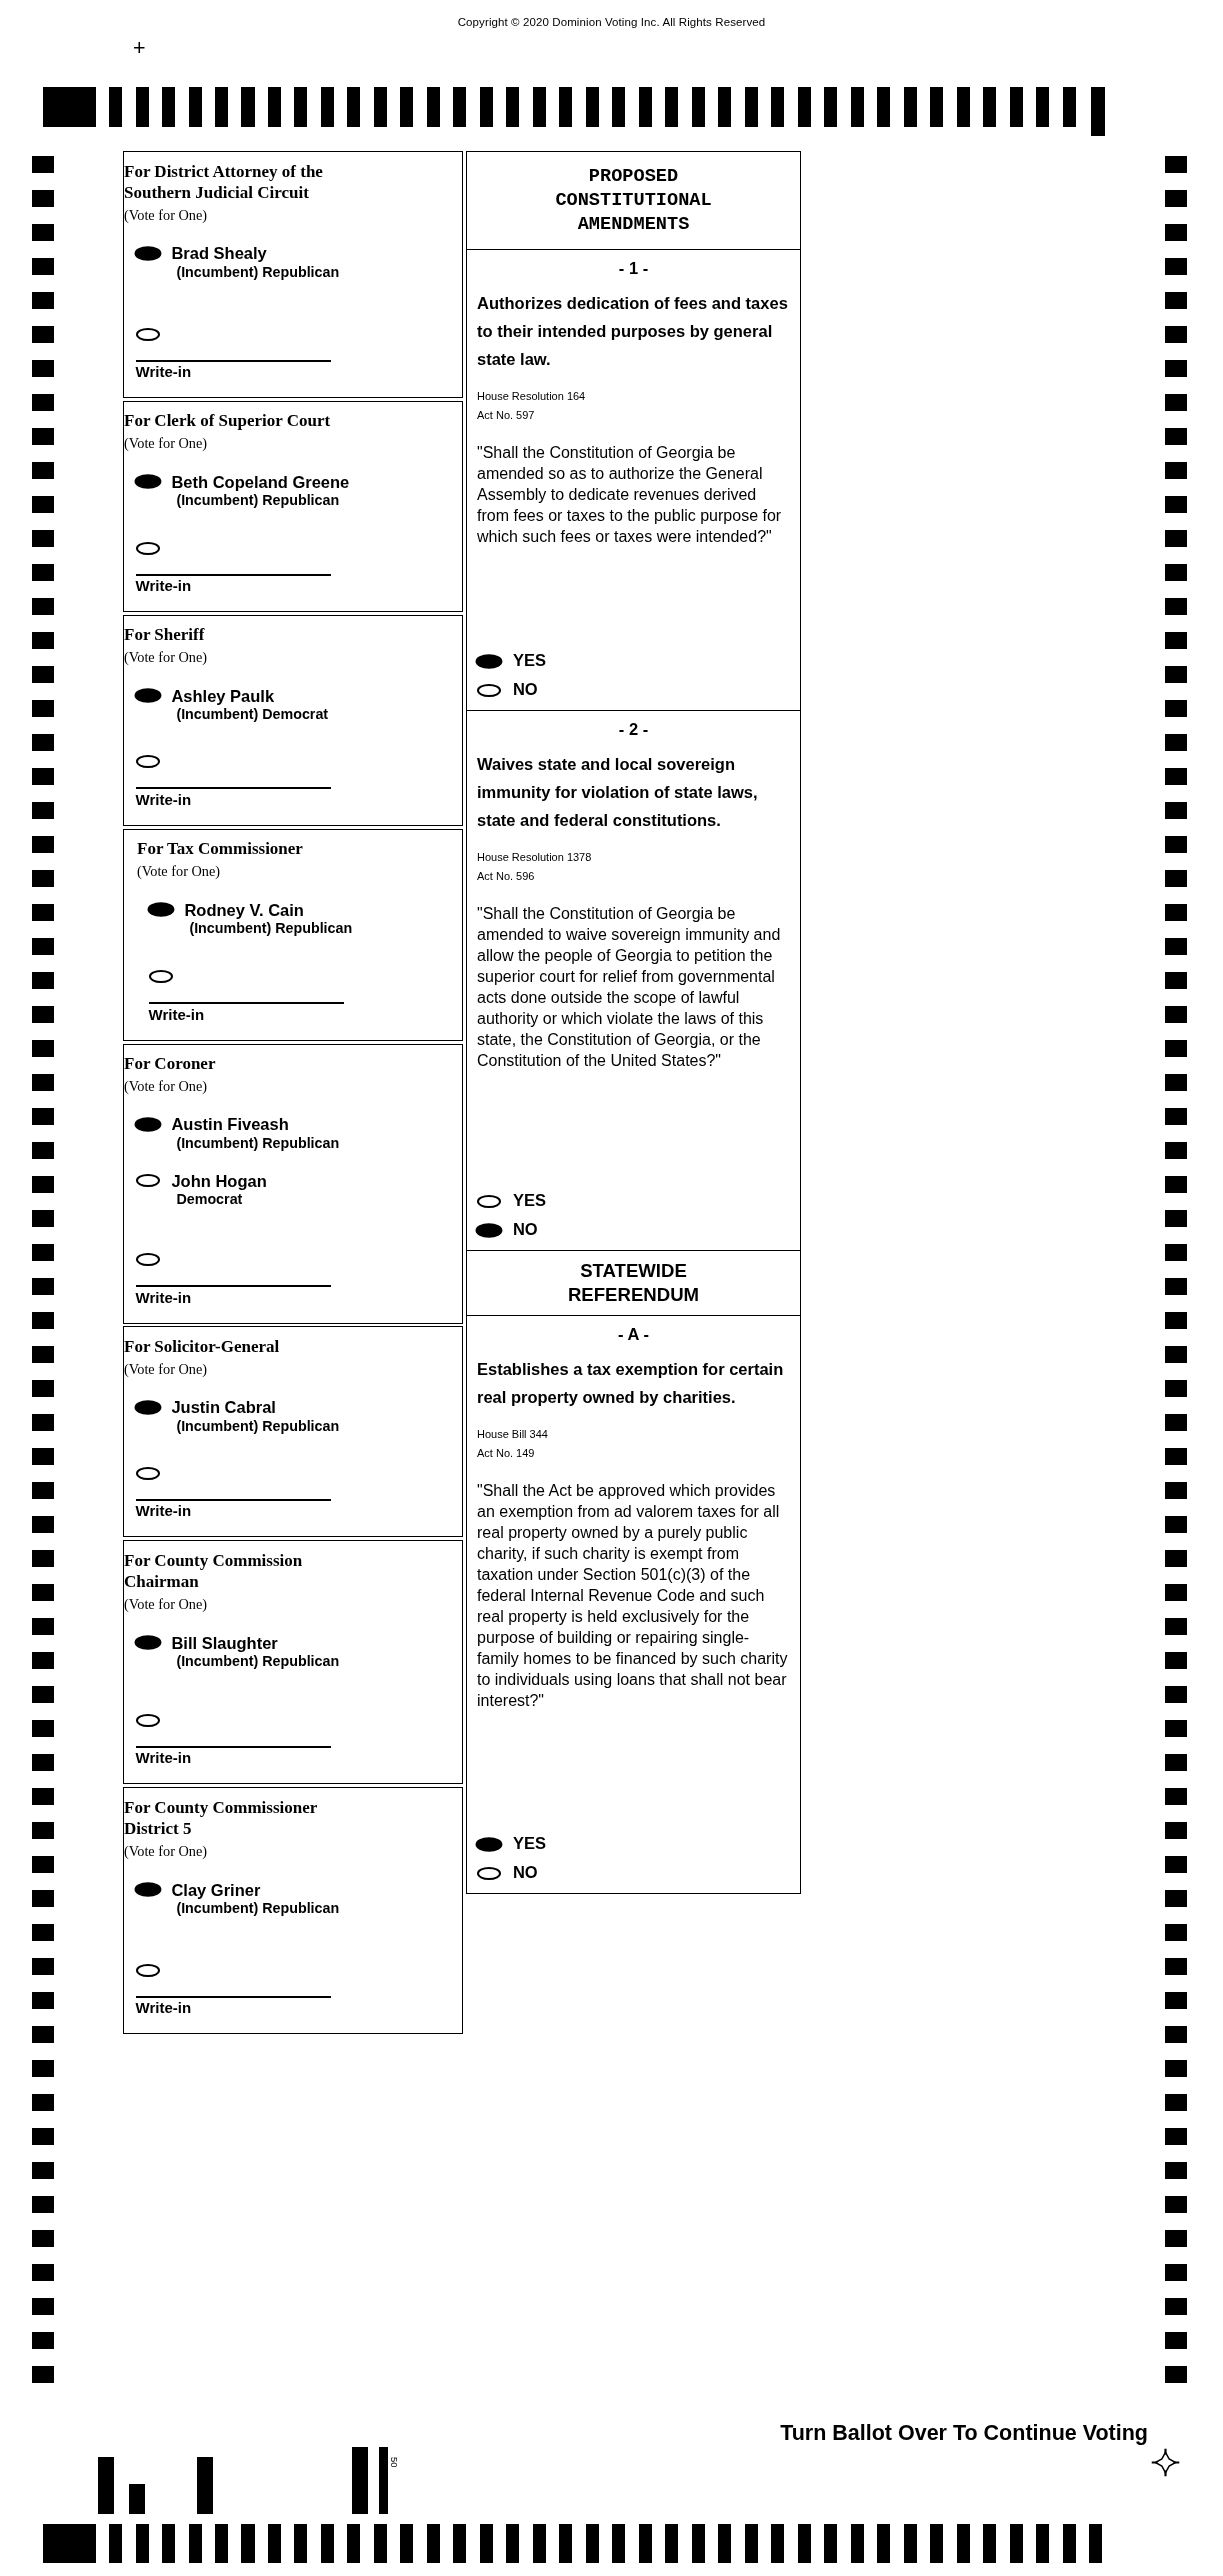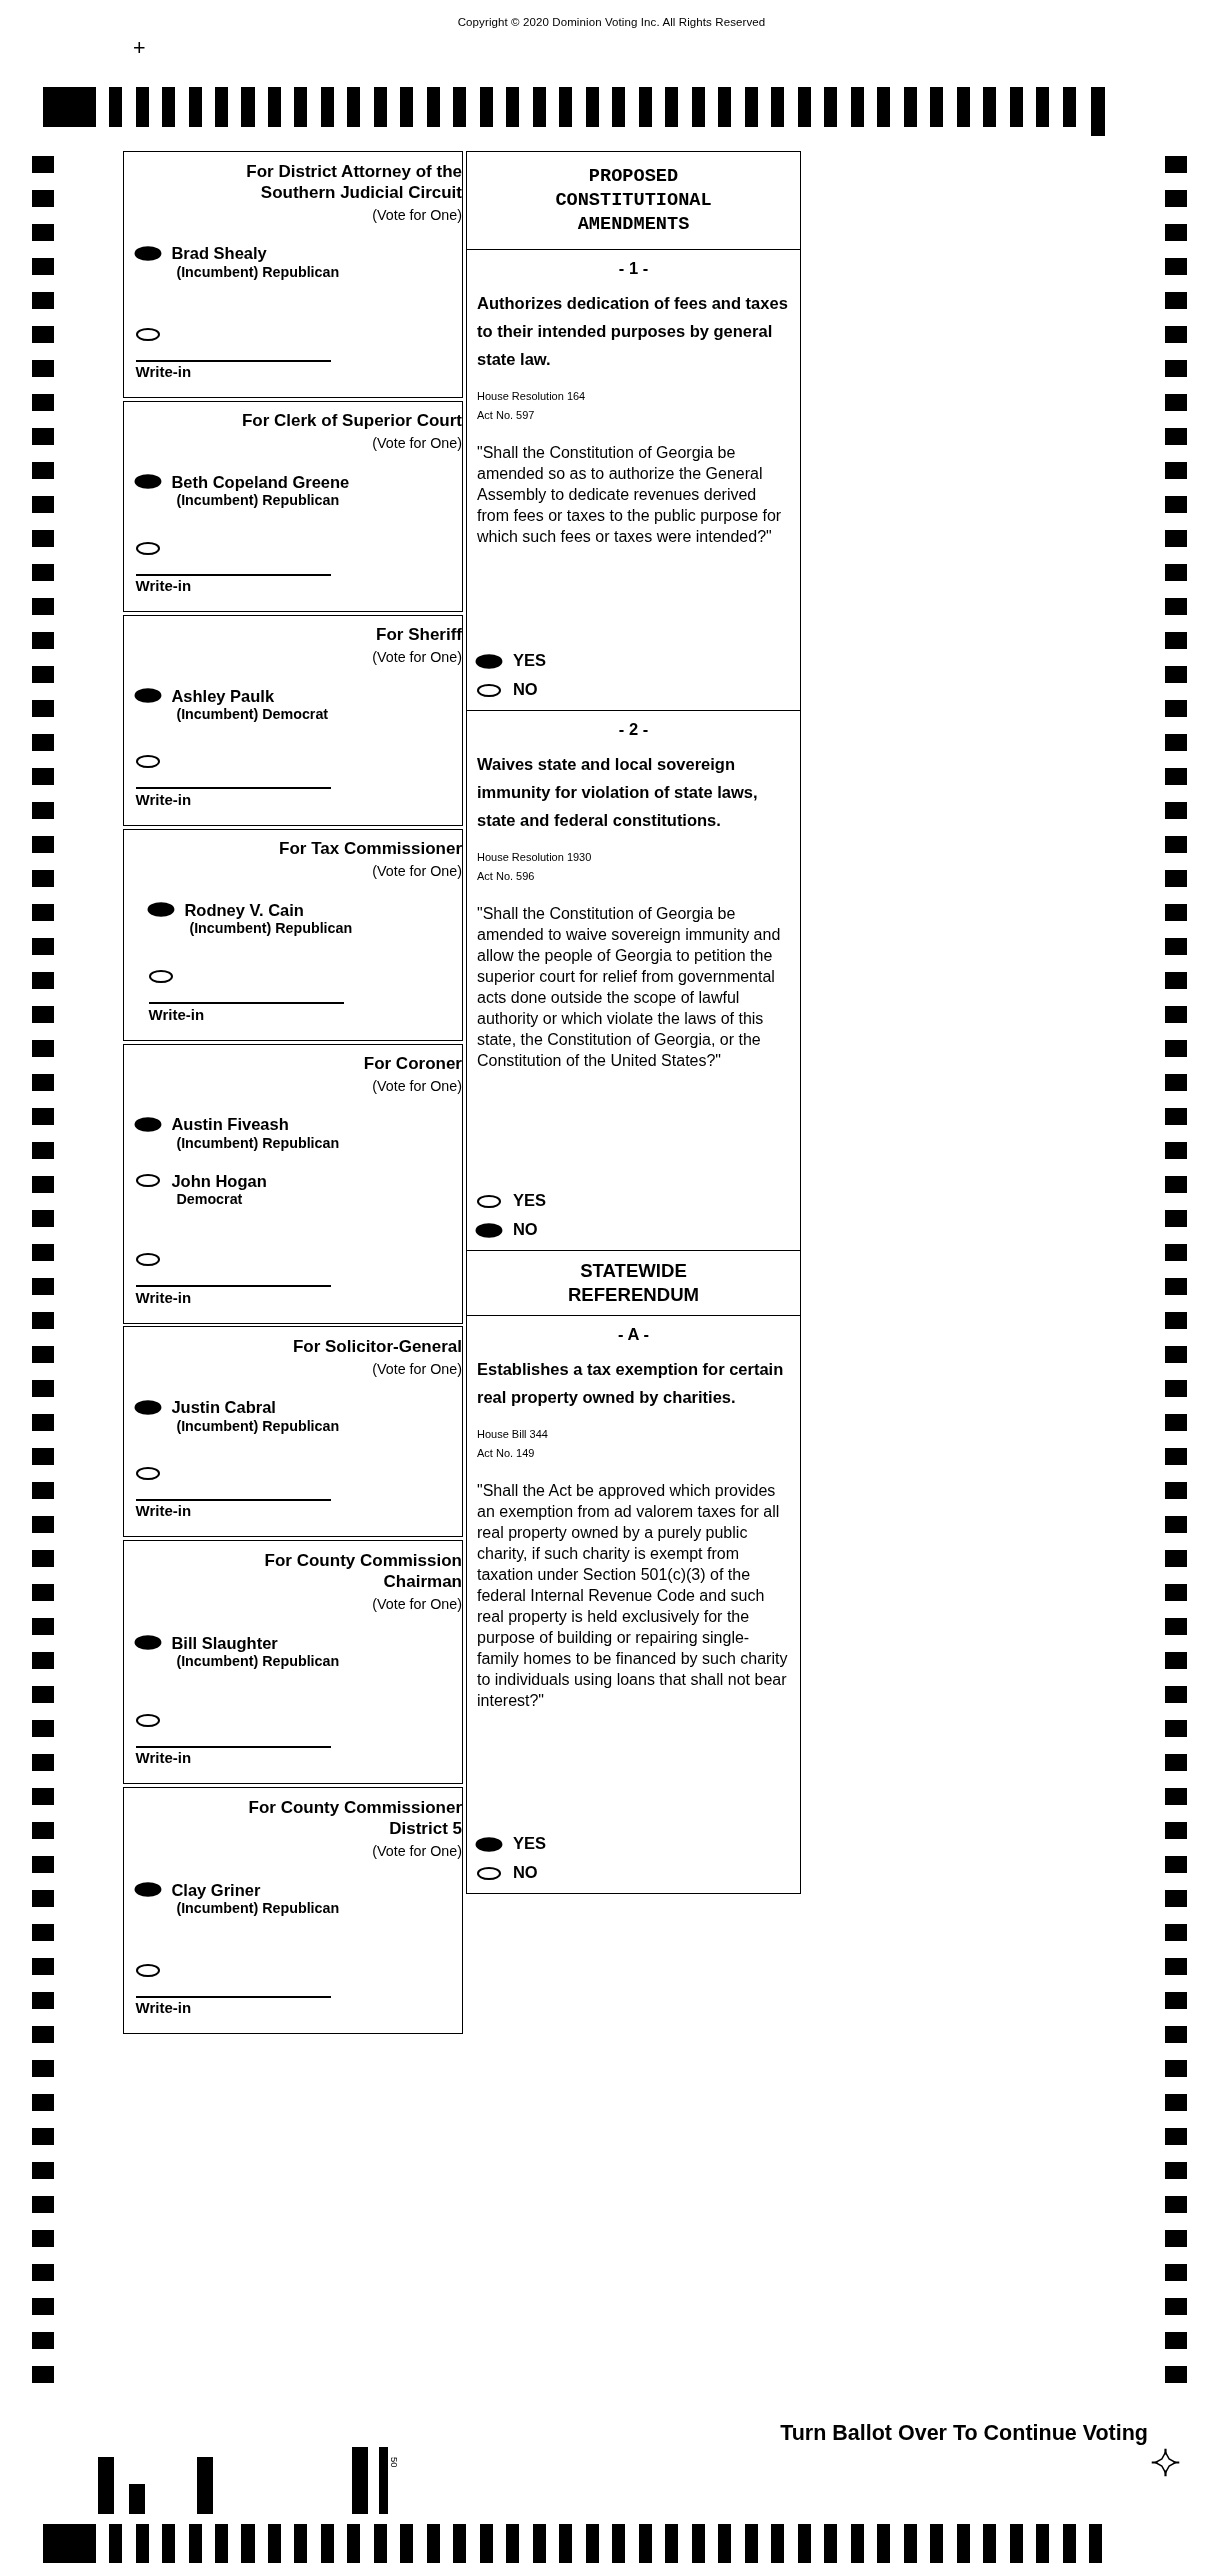"For District Attorney of the" .contest-head { font-family: none -> Liberation Serif, serif; text-align: right -> left }
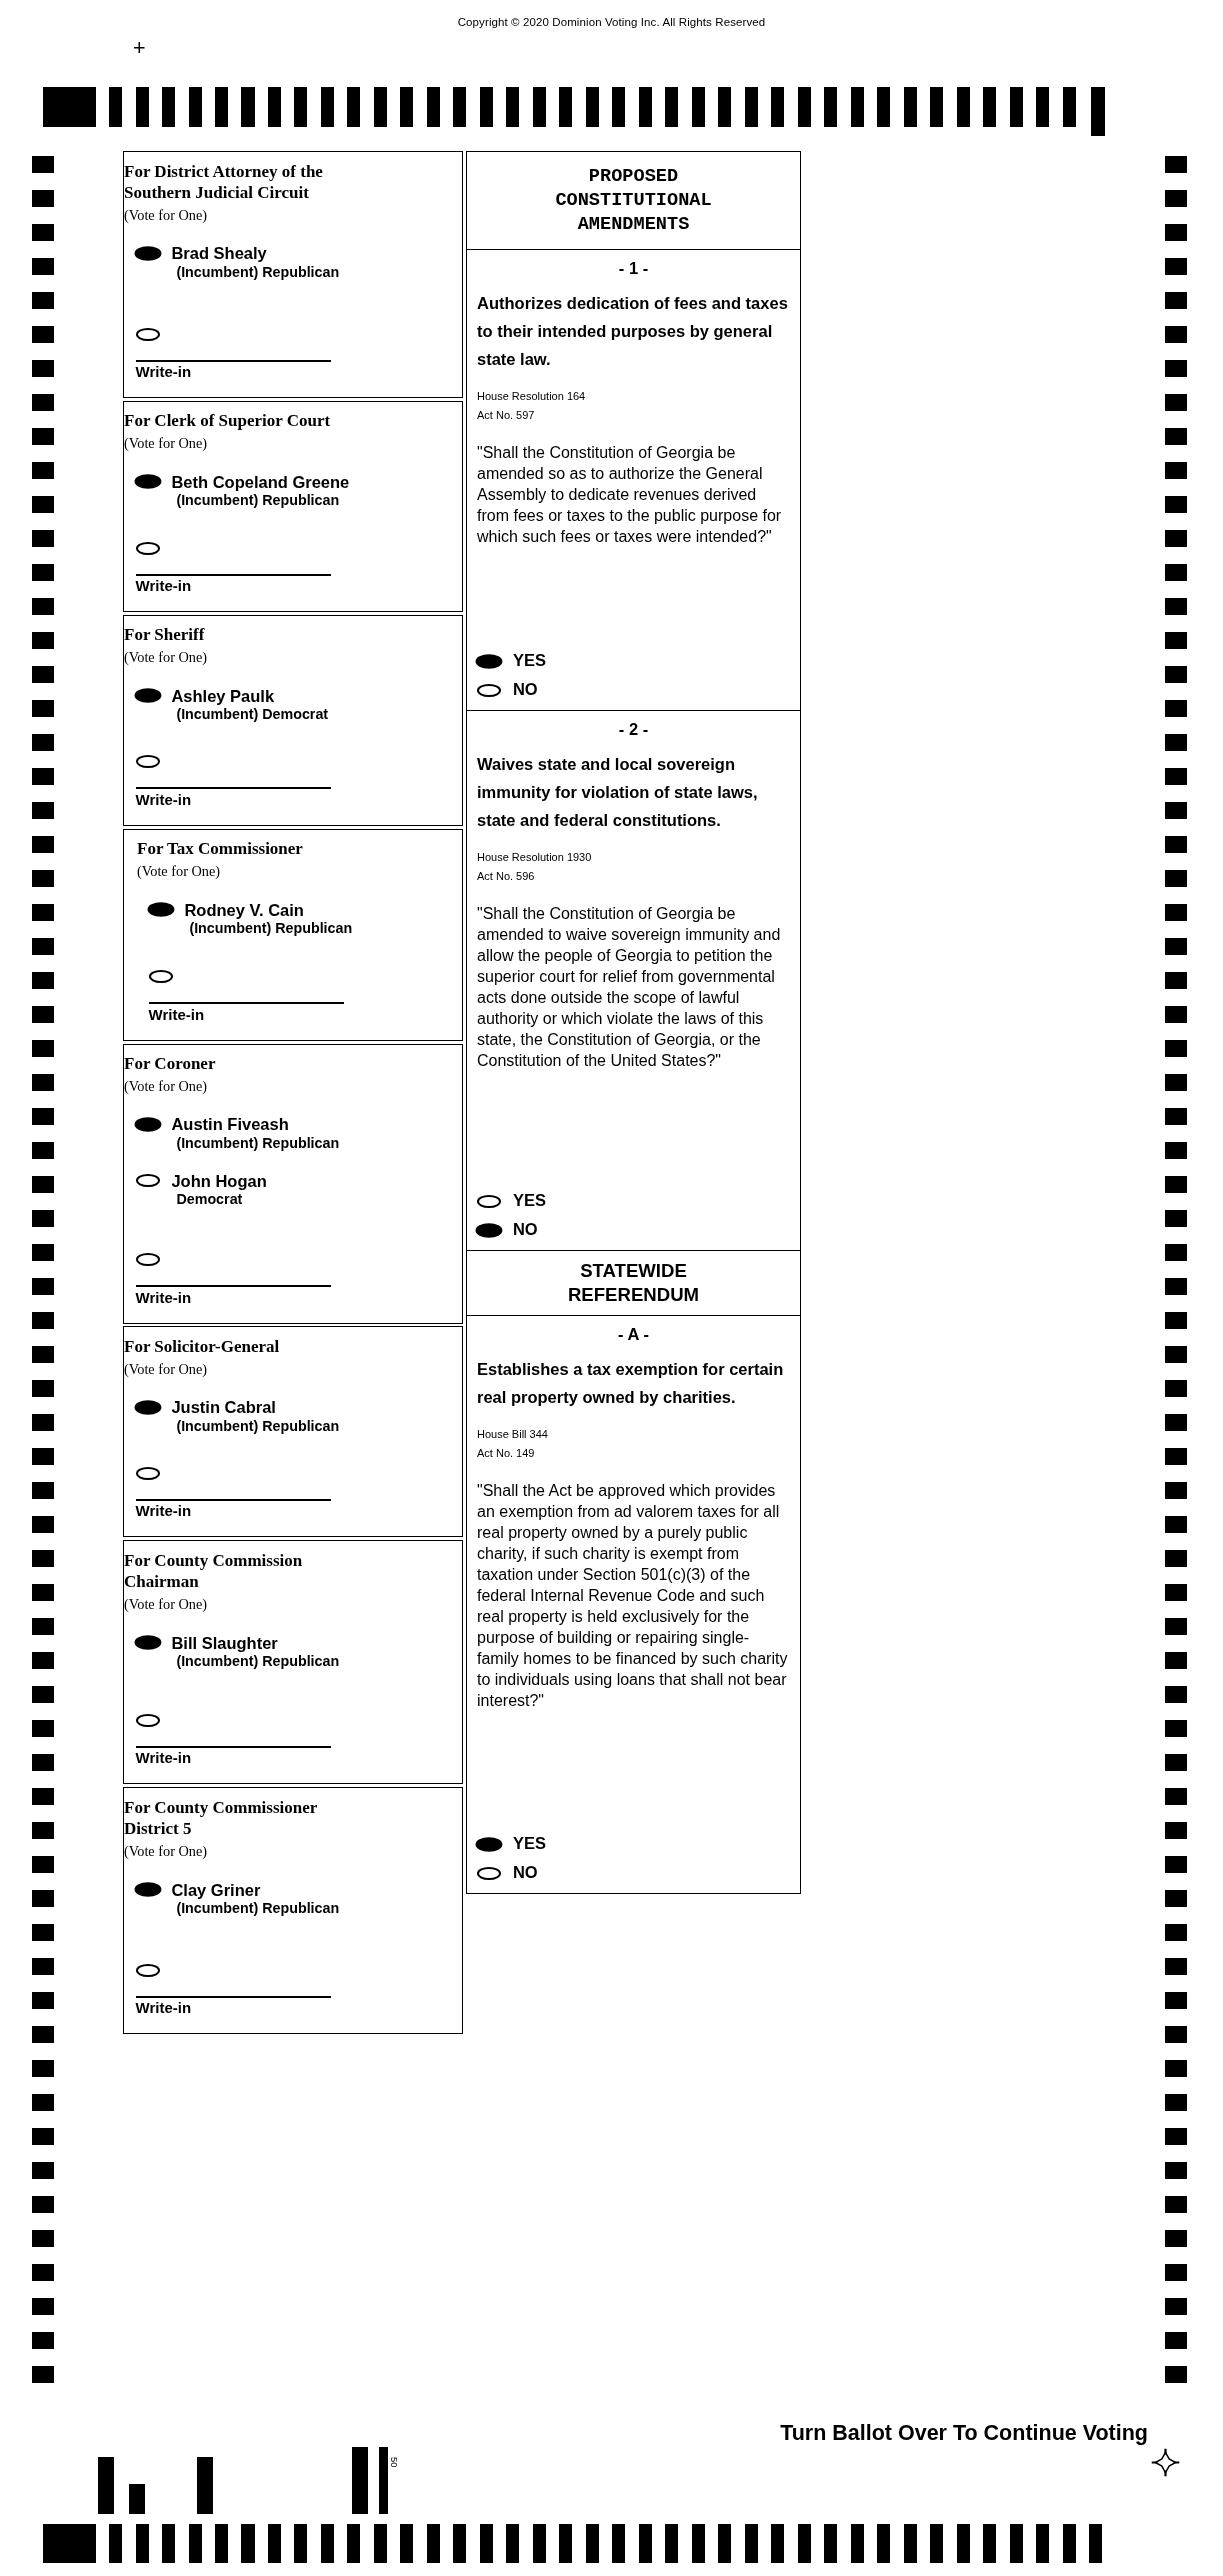"House Resolution 1930" div.m-ref { text: 1930 -> 1378 }
